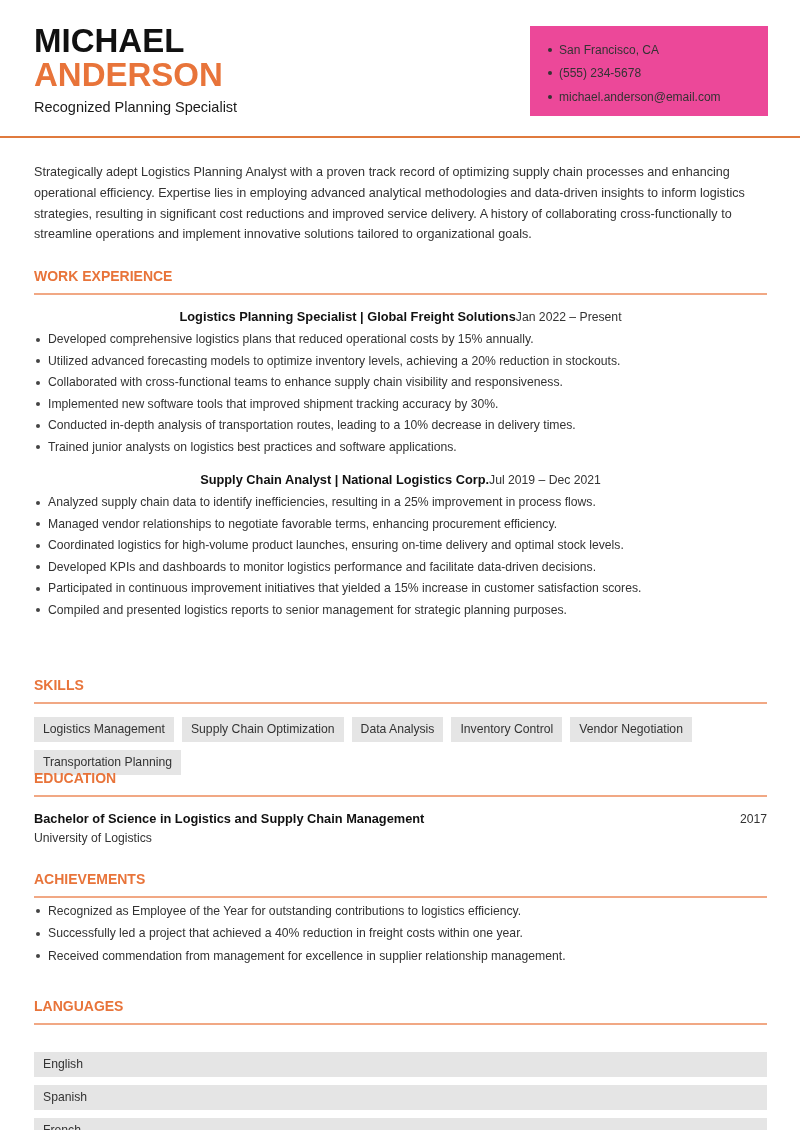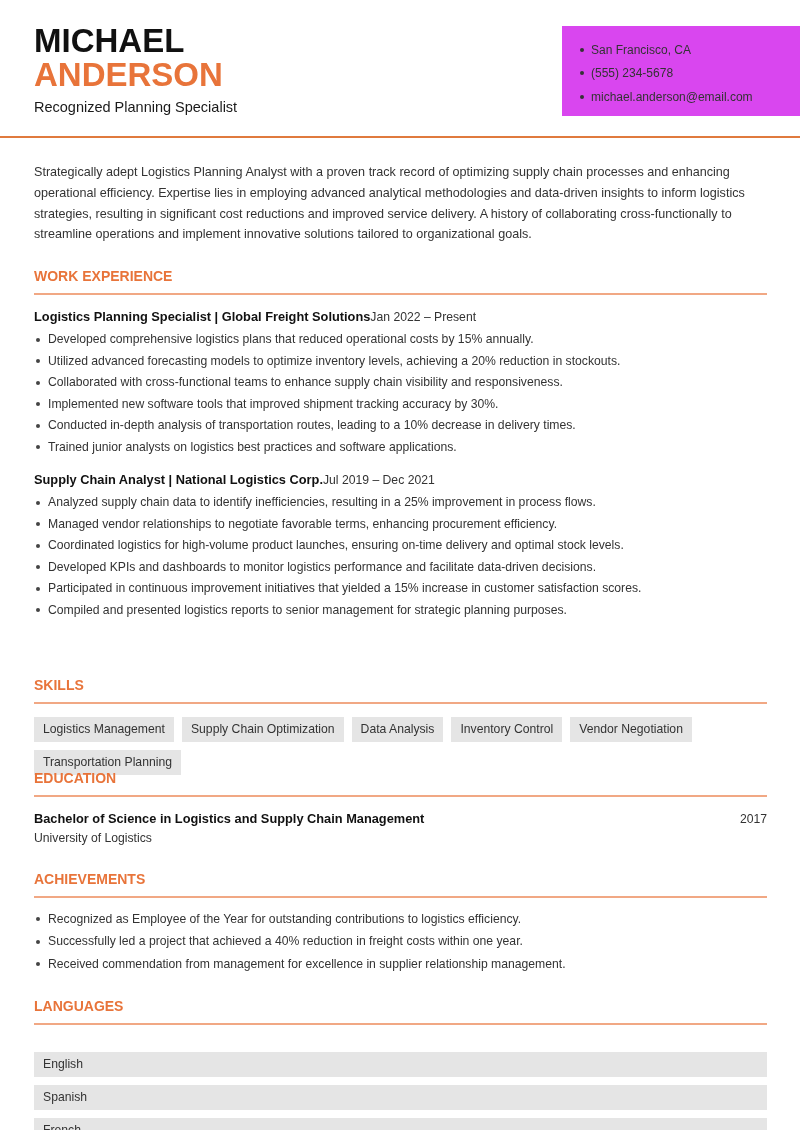"San Francisco, CA" .contact { background: #d946ef -> #ec4899; left: 562px -> 530px }
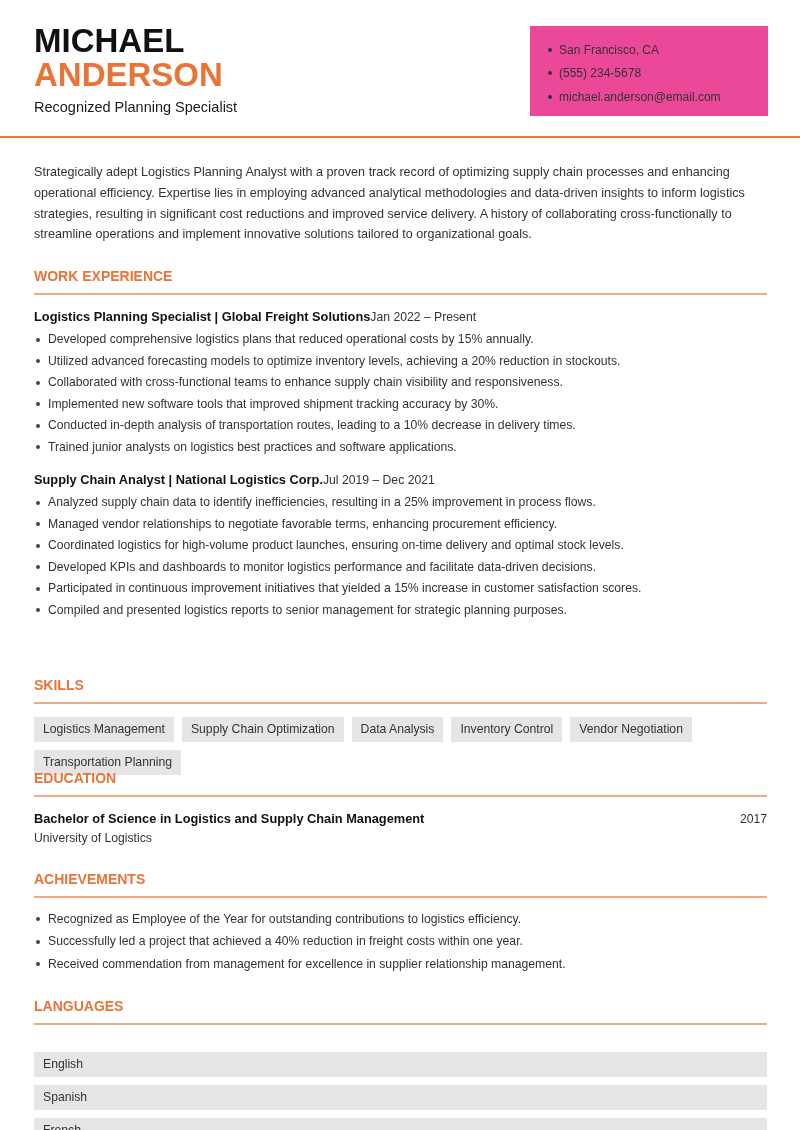"Logistics Planning Specialist | Global" .job-head { justify-content: flex-start -> center }
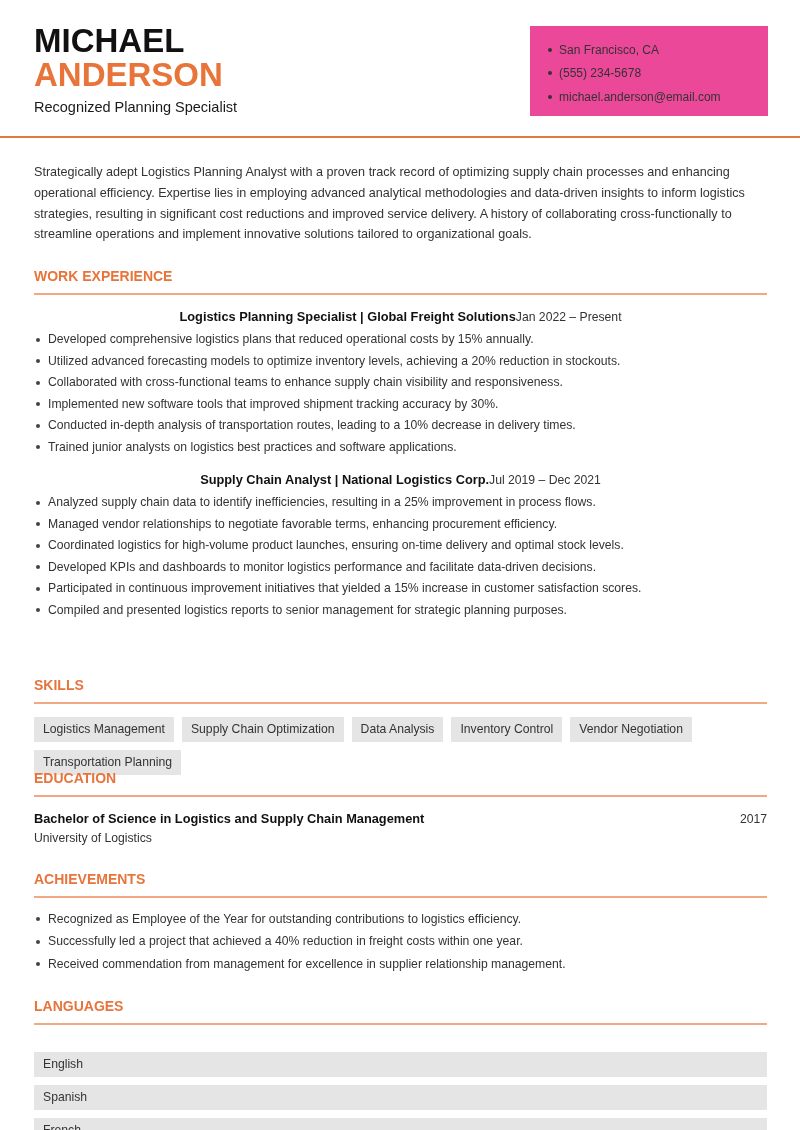"Recognized as Employee of the" ul.bullets { margin-top: 10px -> 2px }
